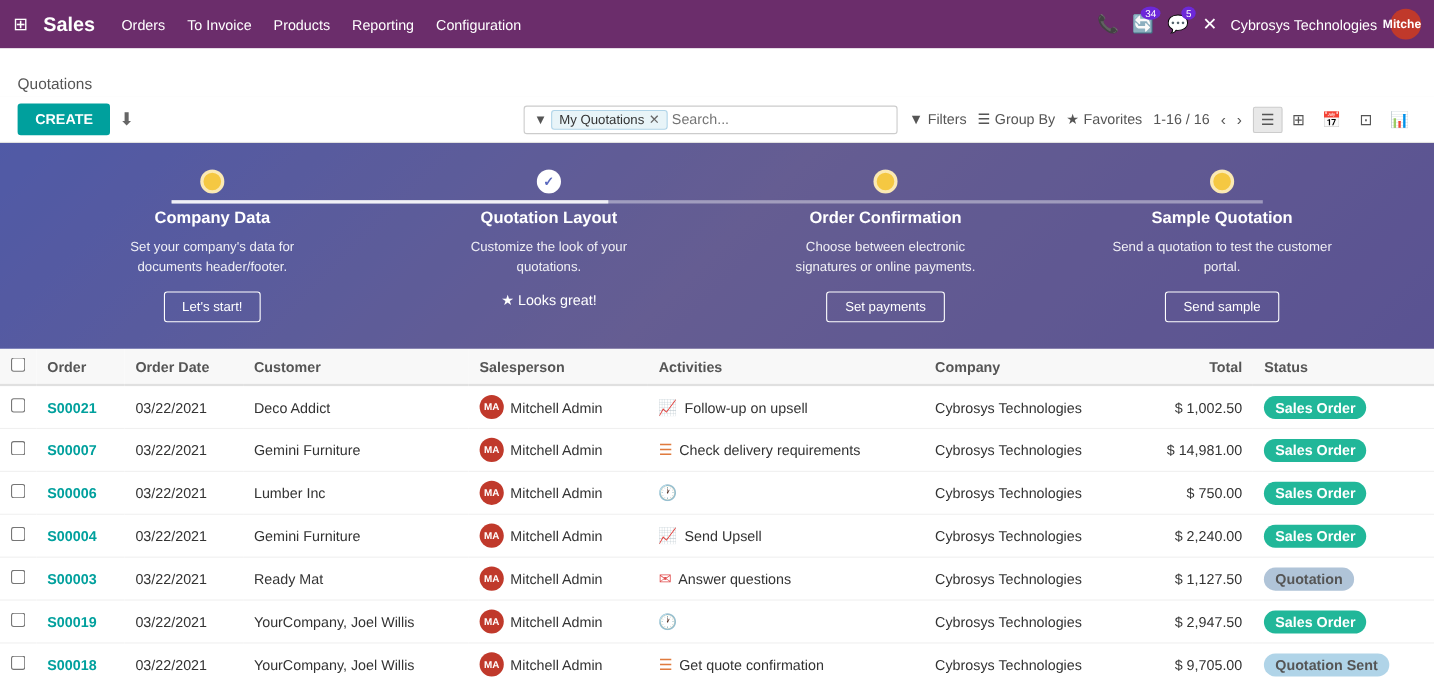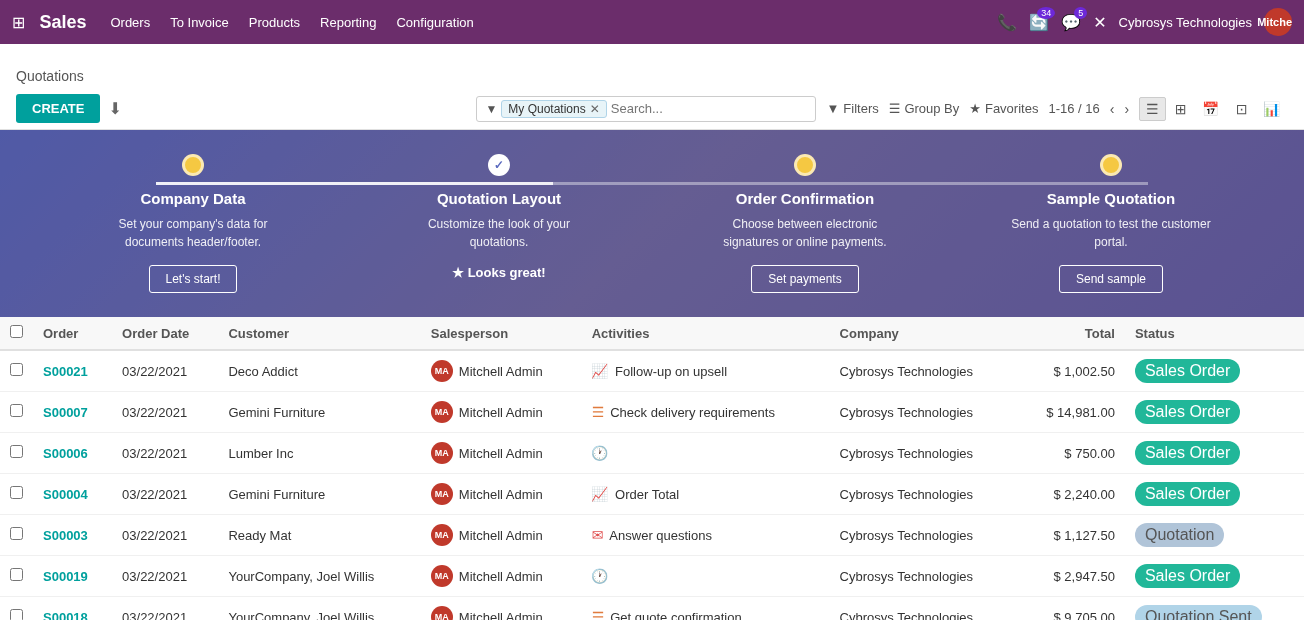"★ Looks great!" .step-done { font-weight: bold -> normal }
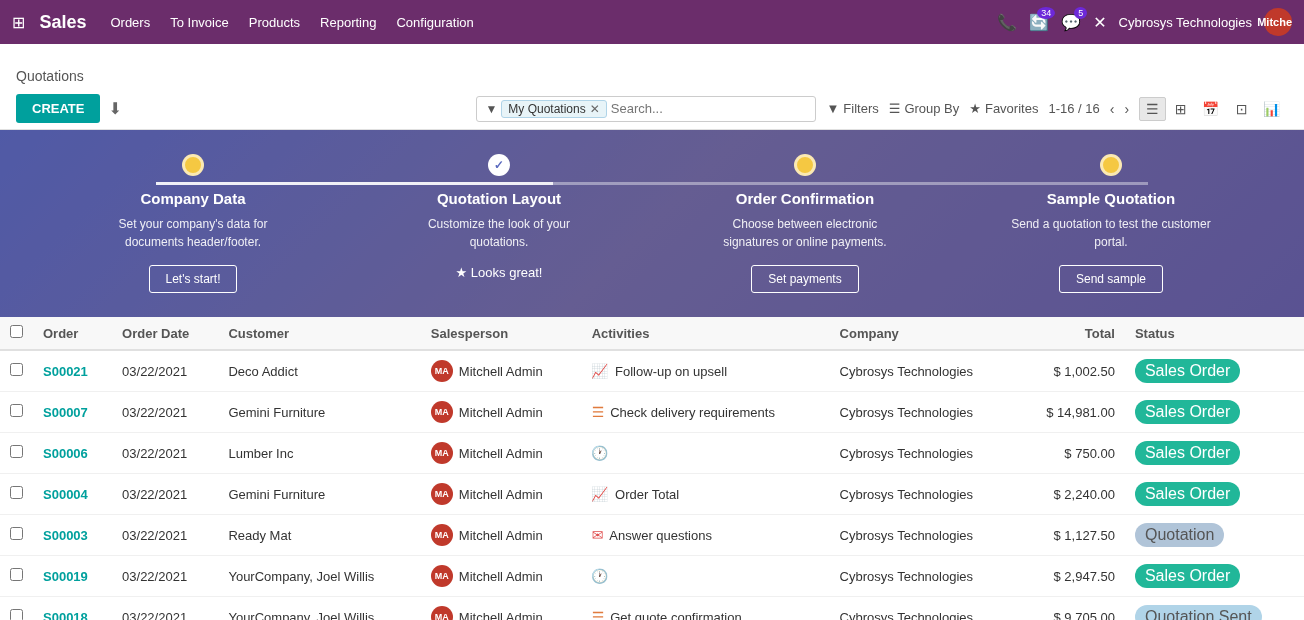"Sales Order" .badge-status { font-size: 16px -> 13px; font-weight: 400 -> 700 }
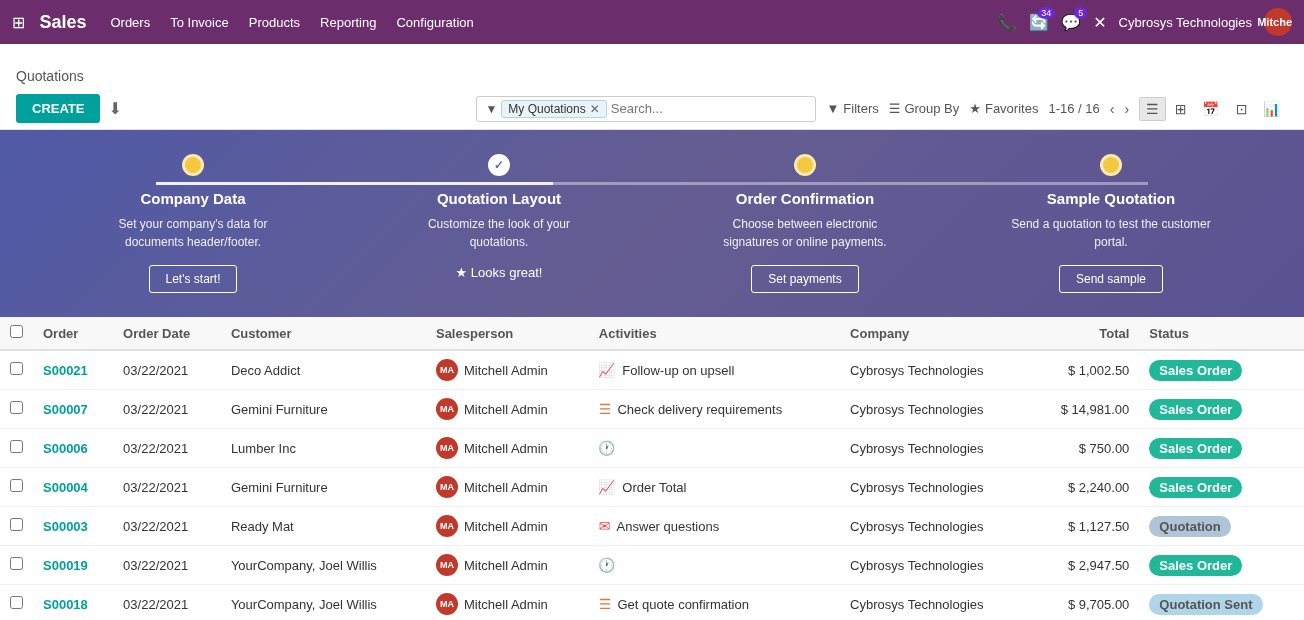"Order Total" span { text: Order Total -> Send Upsell }
